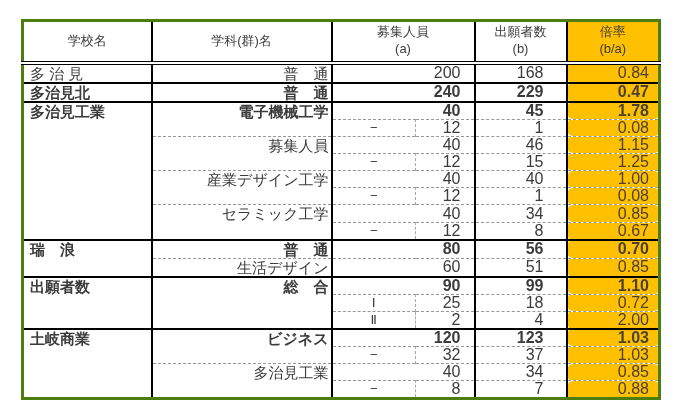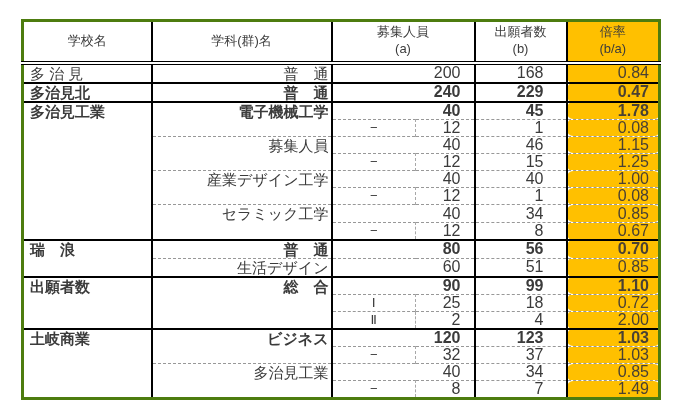"1.49" td.ratio { text: 1.49 -> 0.88 }
